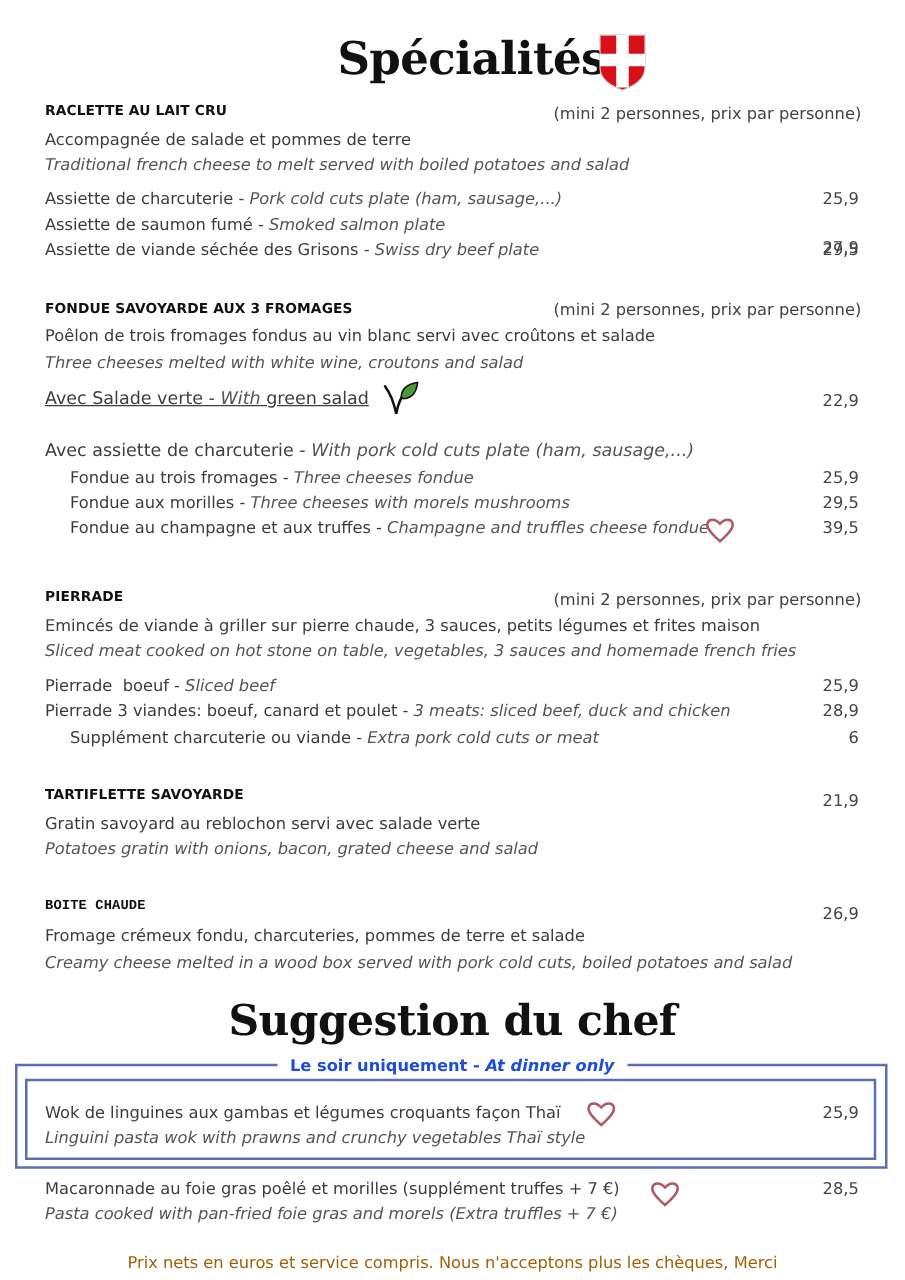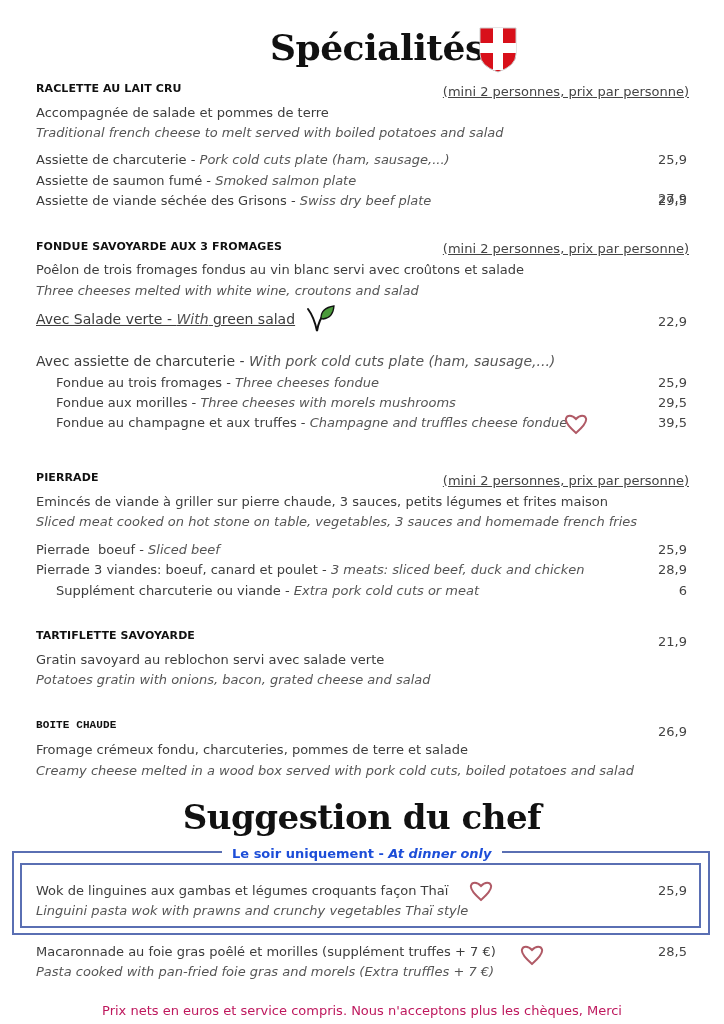"(mini 2 personnes, prix par" .note { text-decoration: underline -> none }
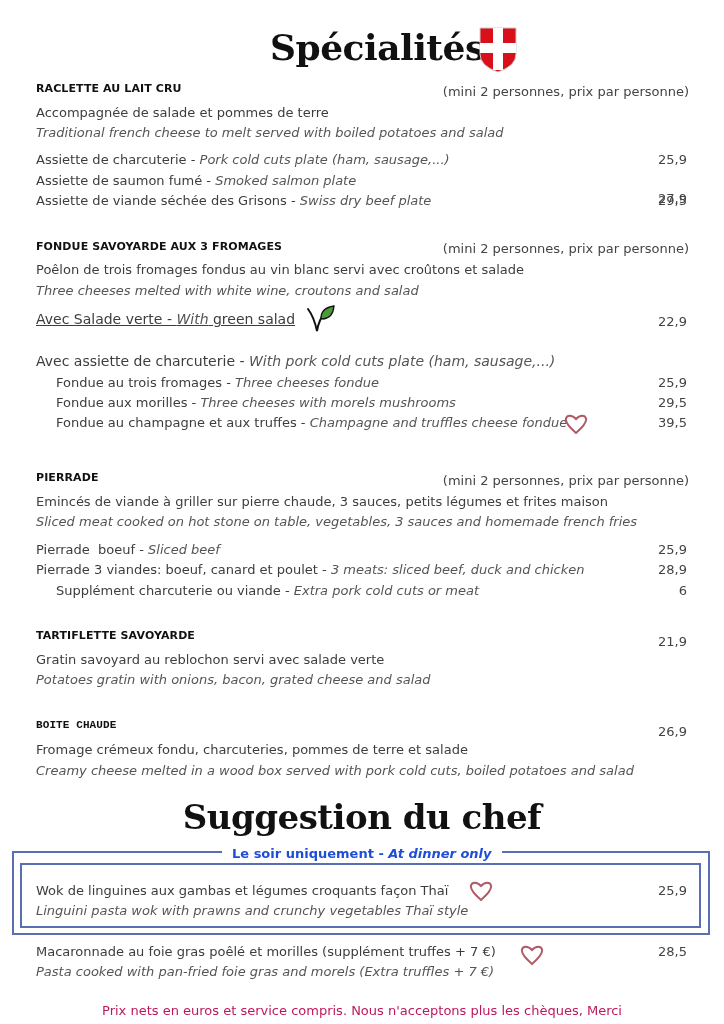"Prix nets en euros et" div.abs { color: #be185d -> #a16207 }
